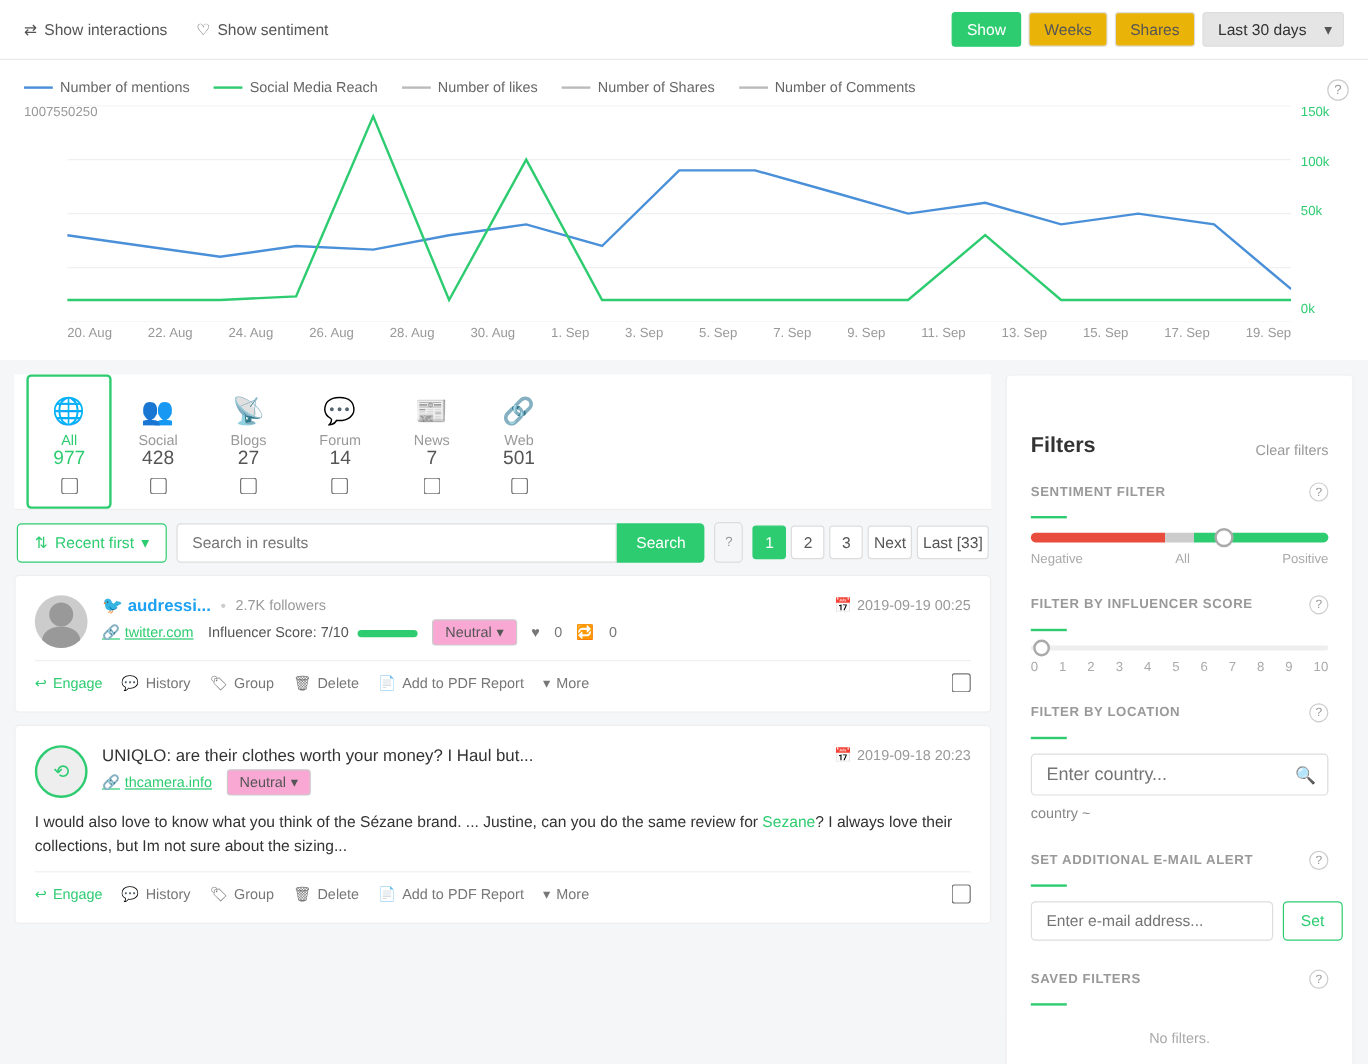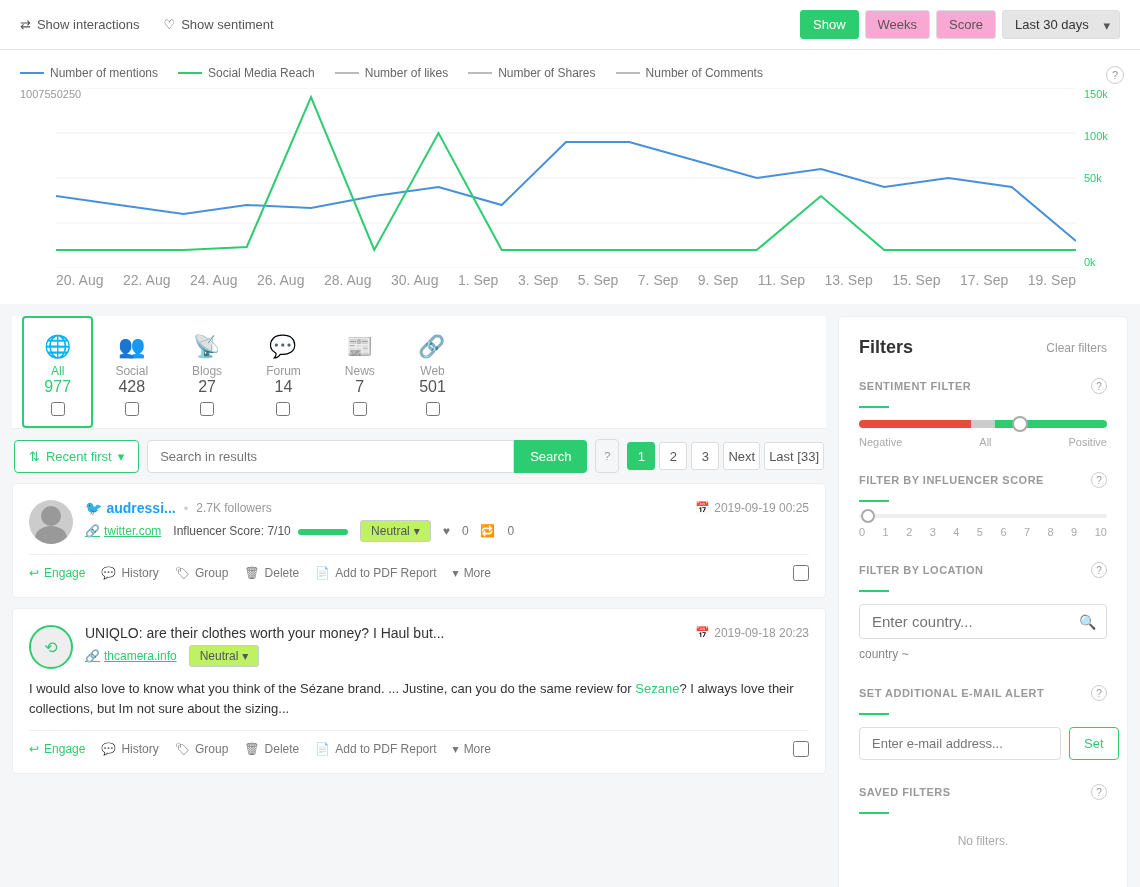"Weeks" .period-btn { background: #f9a8d4 -> #eab308 }
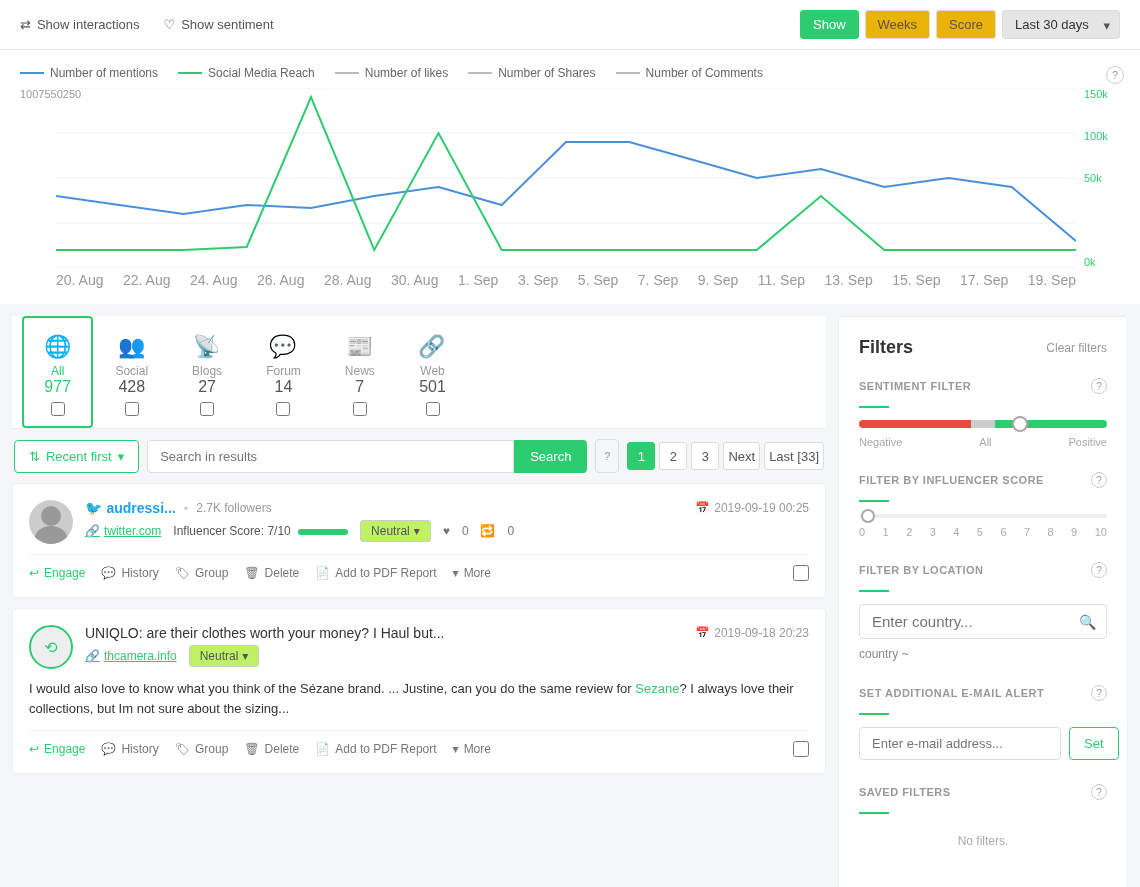"Score" button.period-btn { text: Score -> Shares }
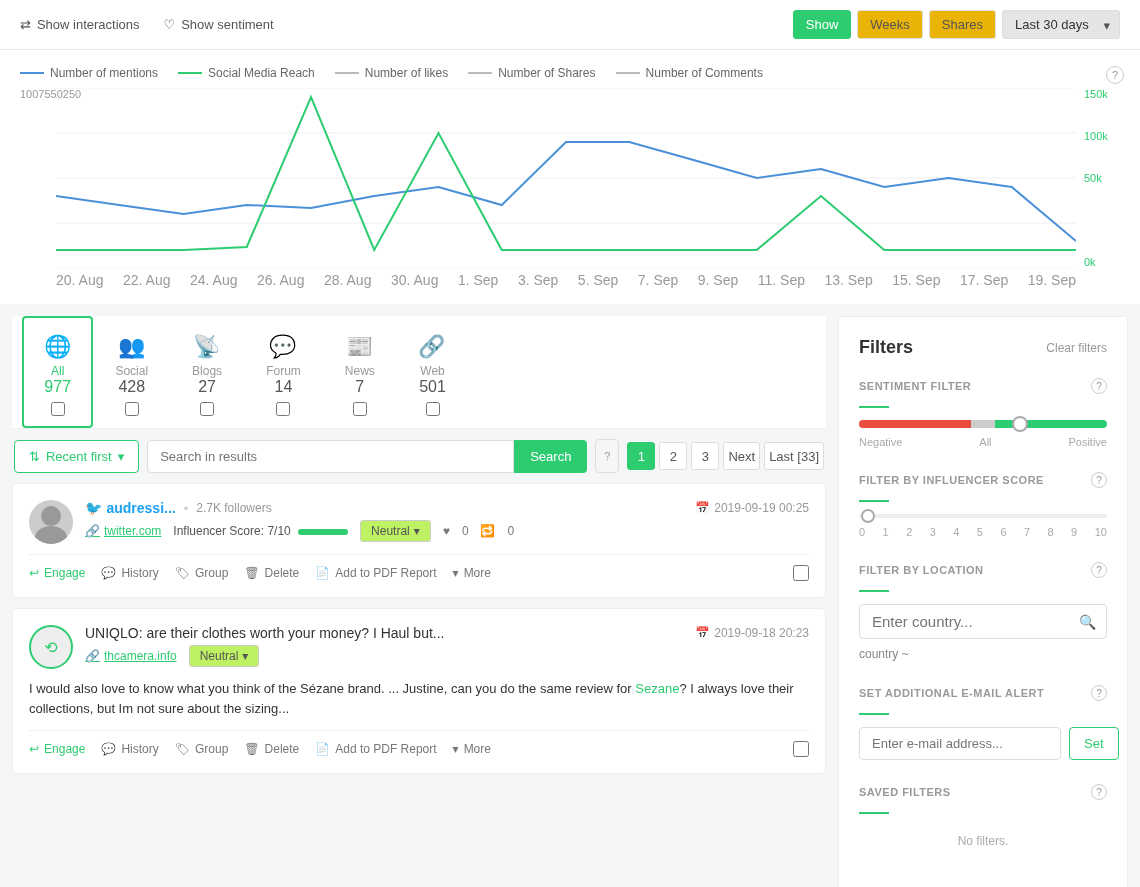"20. Aug" div { font-size: 14px -> 11px }
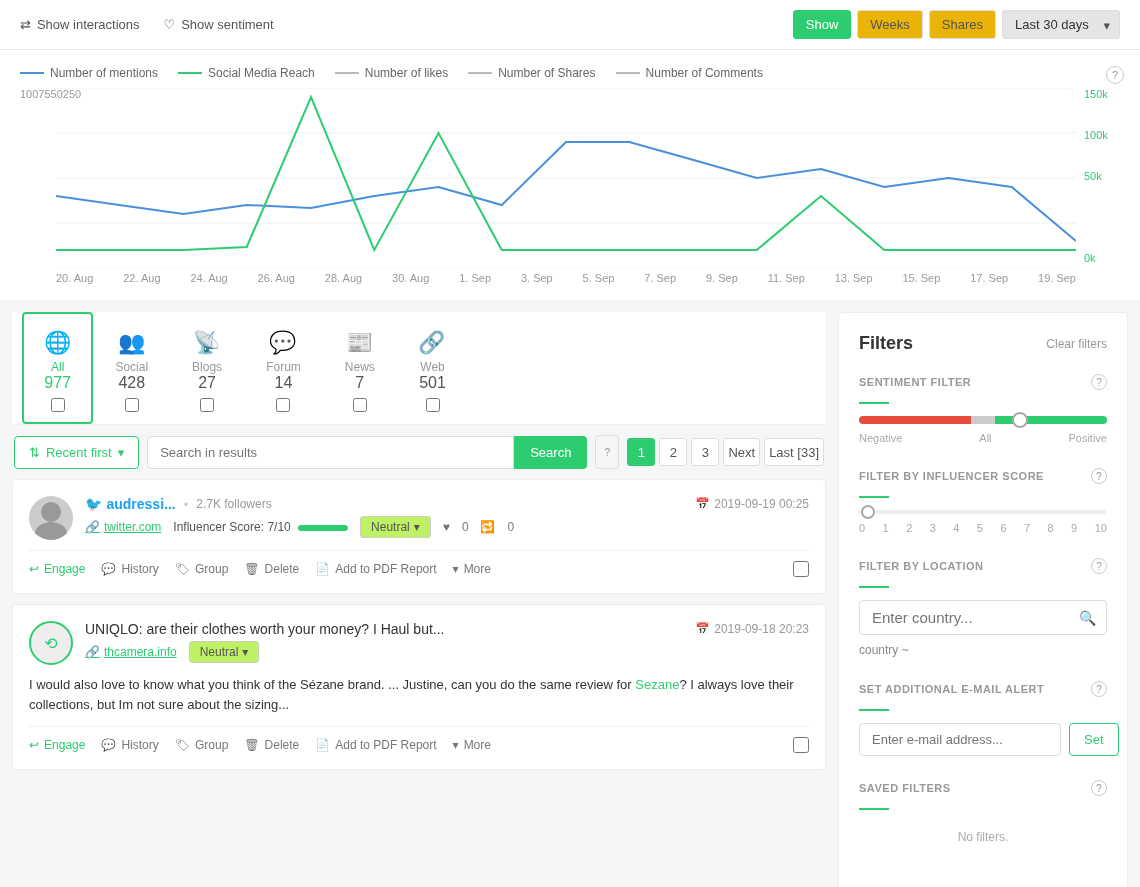"Filters" .filters-header { align-items: center -> flex-end; margin-top: none -> 28px }
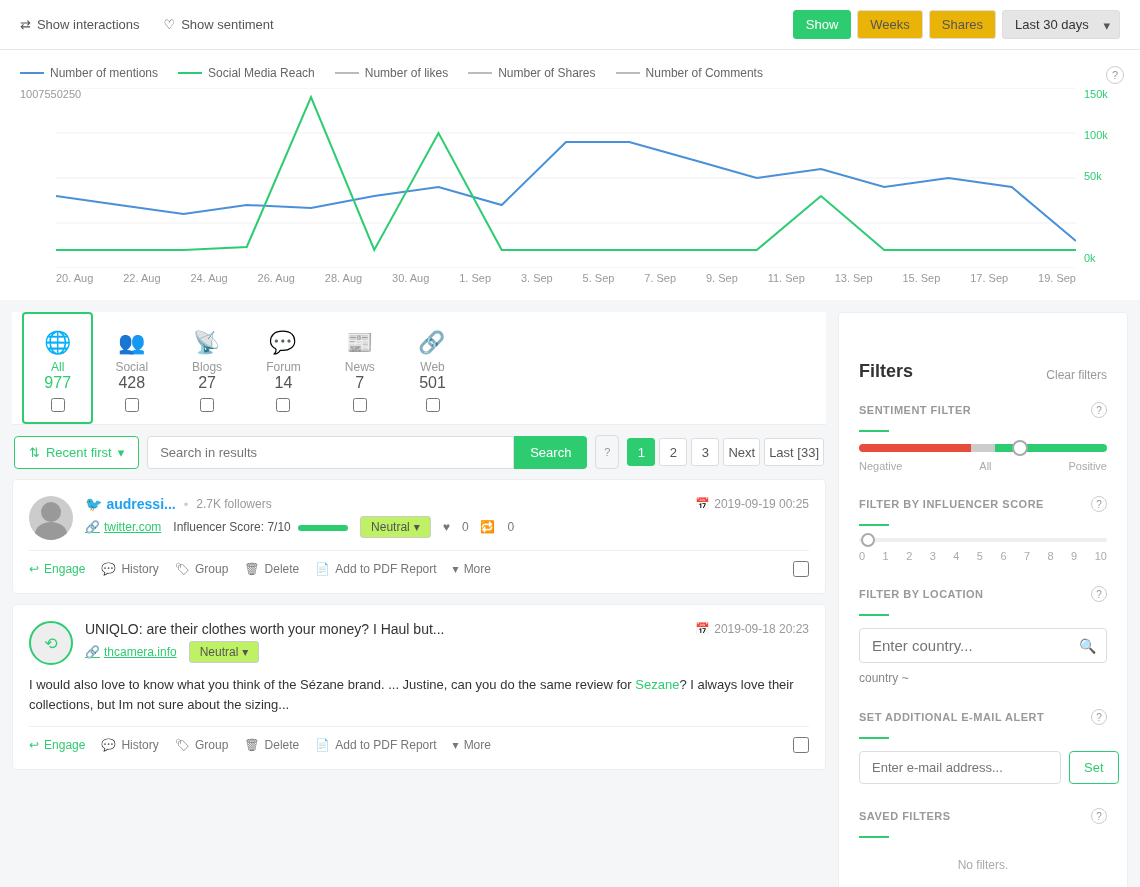"Neutral" .sentiment-badge { background: #bef264 -> #f9a8d4 }
